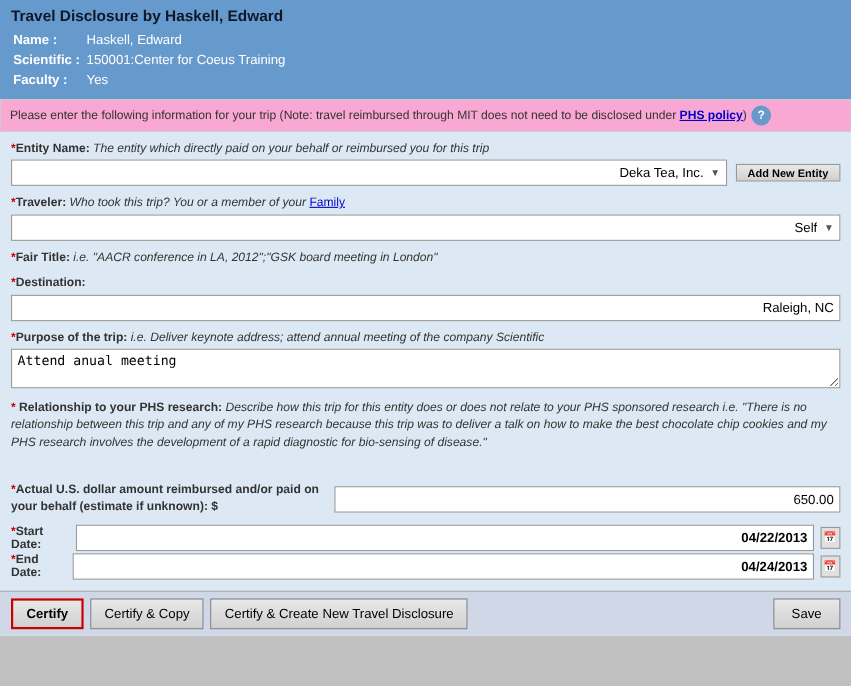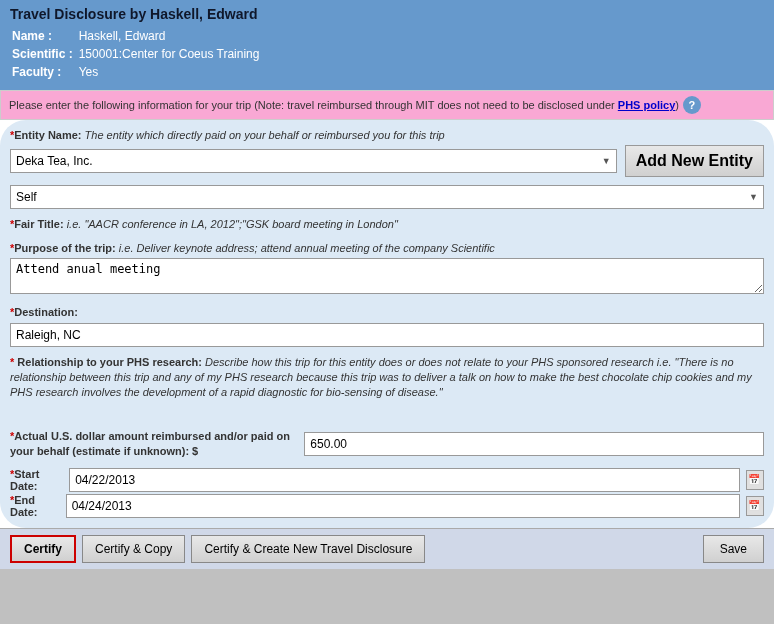"*Entity Name: The entity which" .form-area { border-radius: 26px -> none }
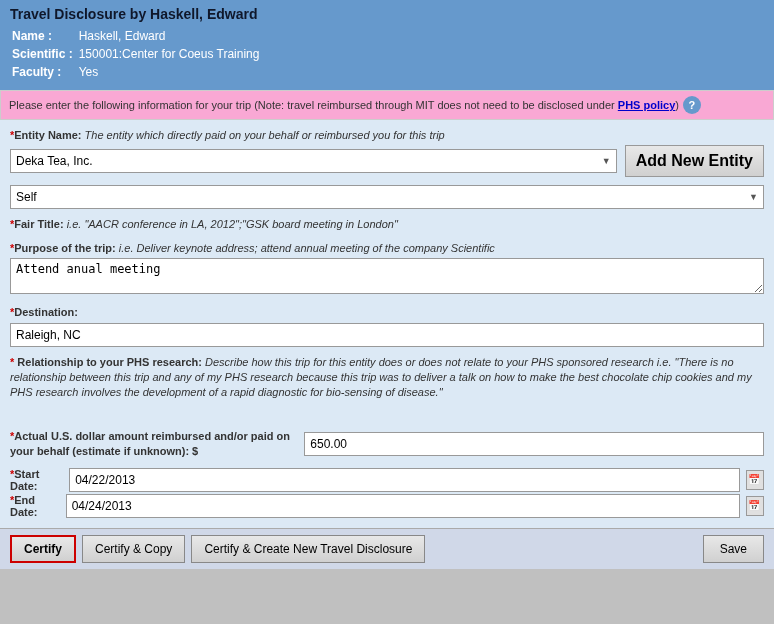"Deka Tea, Inc." select, input[type="text"] { text-align: none -> right }
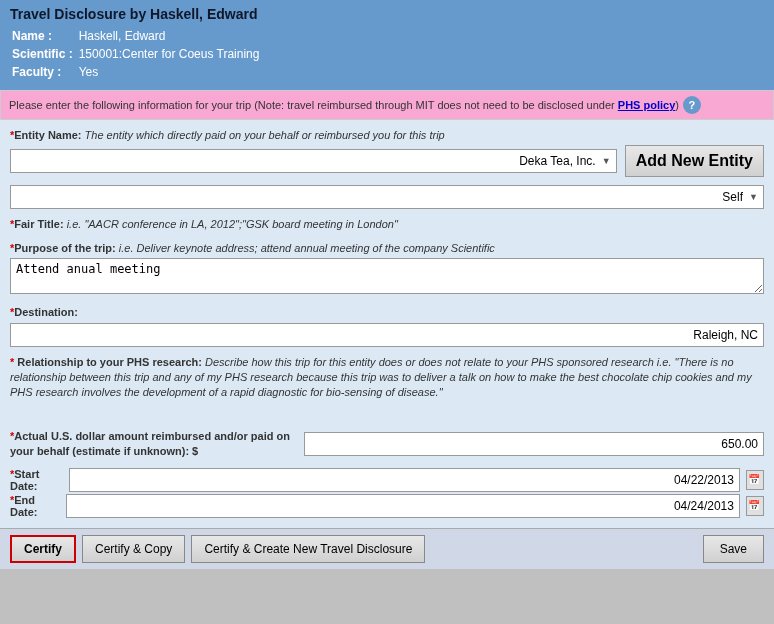"Add New Entity" .add-entity-btn { font-size: 16px -> 10px; height: 32px -> 16px }
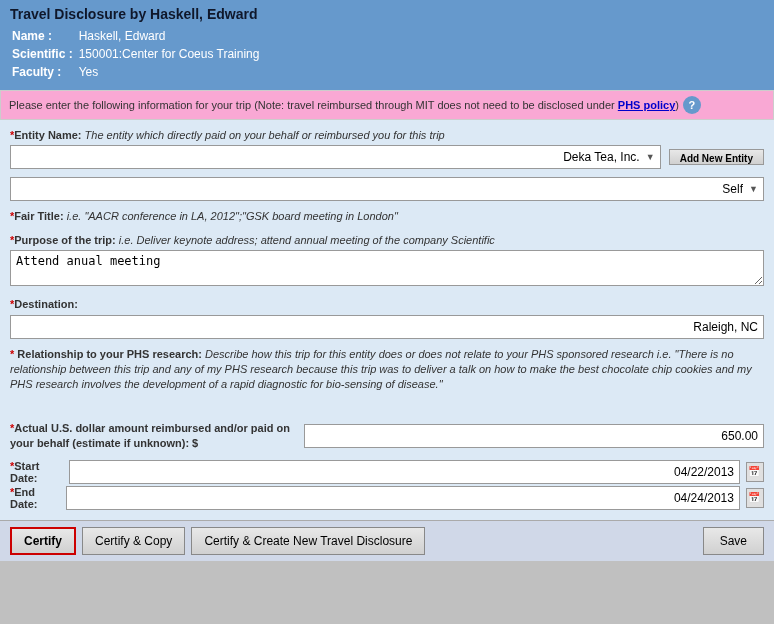"*Traveler: Who took this trip?" div.field-label { html: none -> <div> <span>*</span><span>Traveler:</span><span> Who took this trip? You or a member of your </span><a>Family</a> </div> }
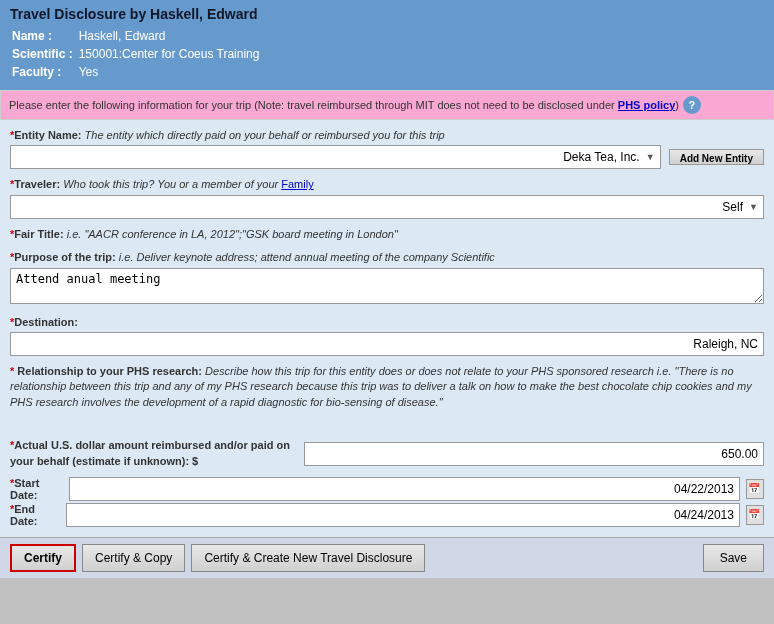"*Purpose of the trip: i.e." div.form-group { order: before "*Destination:" -> after "*Destination:" }
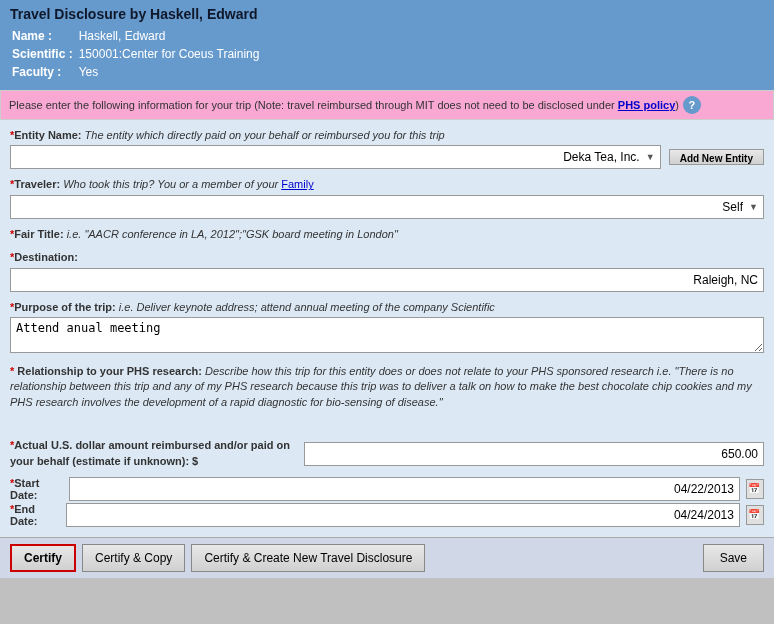"04/22/2013" .date-input { font-weight: none -> bold }
